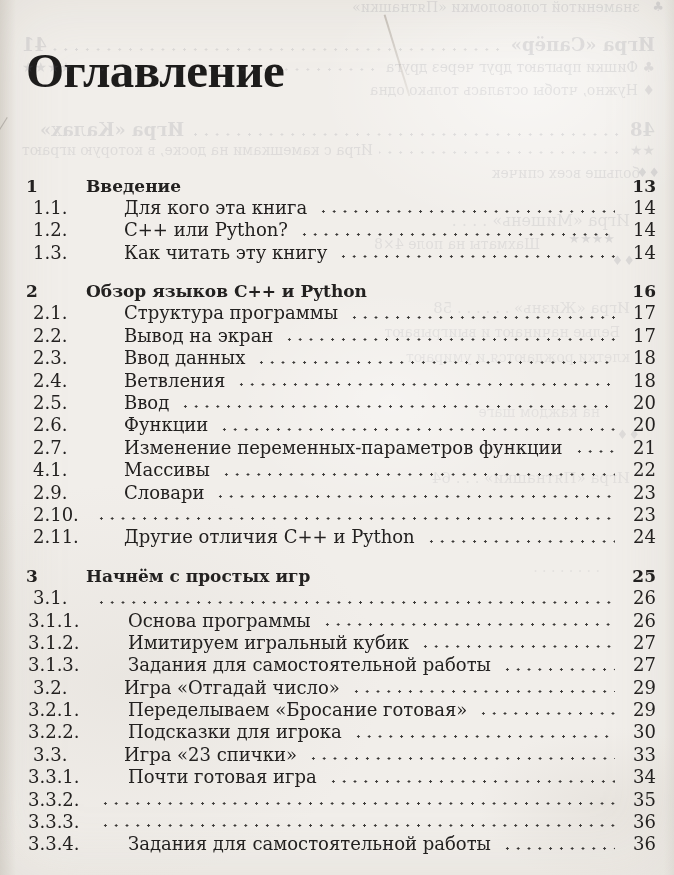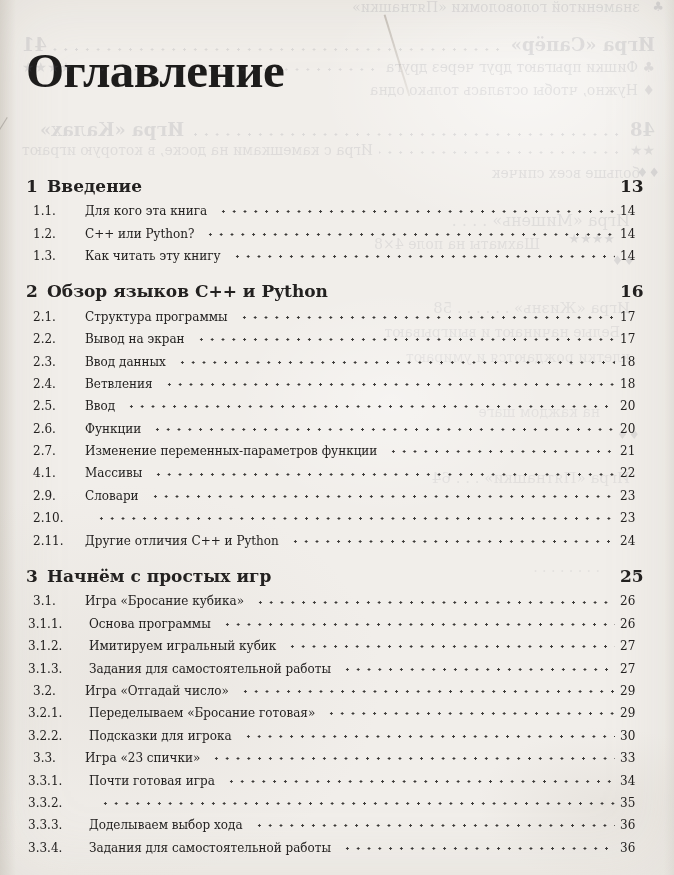"Введение" .rtitle { margin-left: none -> 39px }
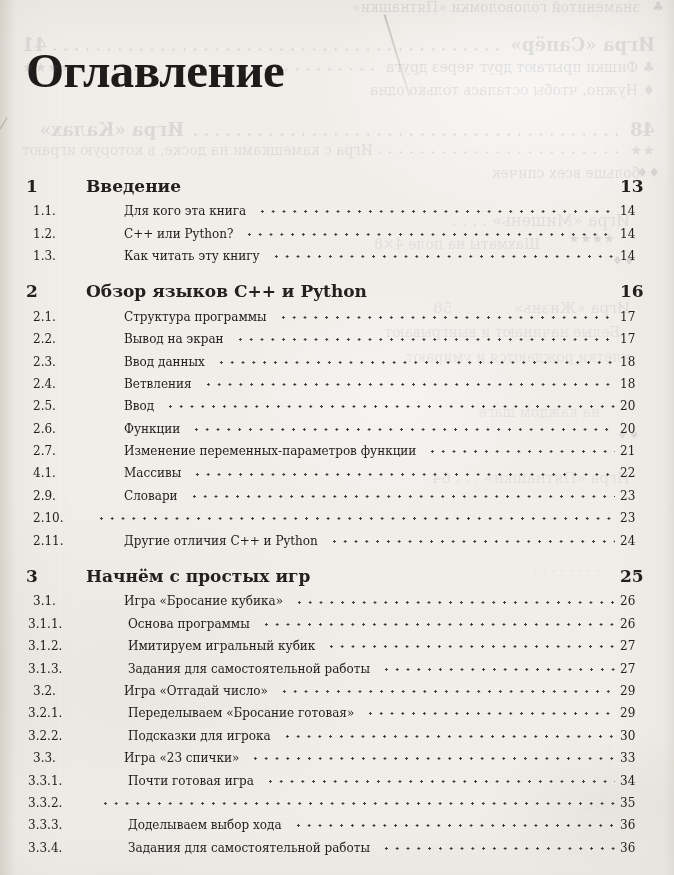"13" .rpage { text-align: none -> right }
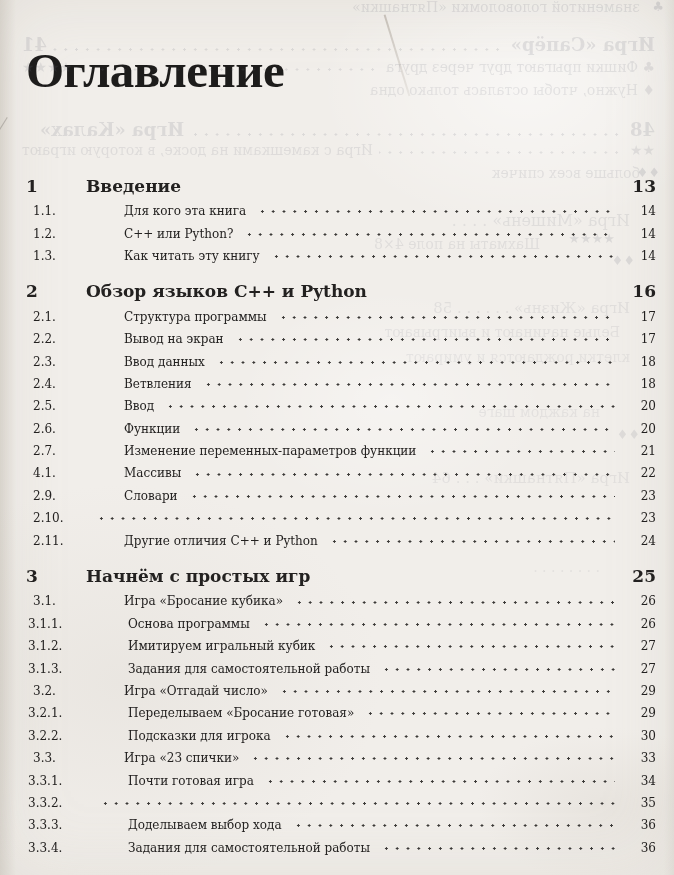"1.1." .toc-row { font-size: 12px -> 18px }
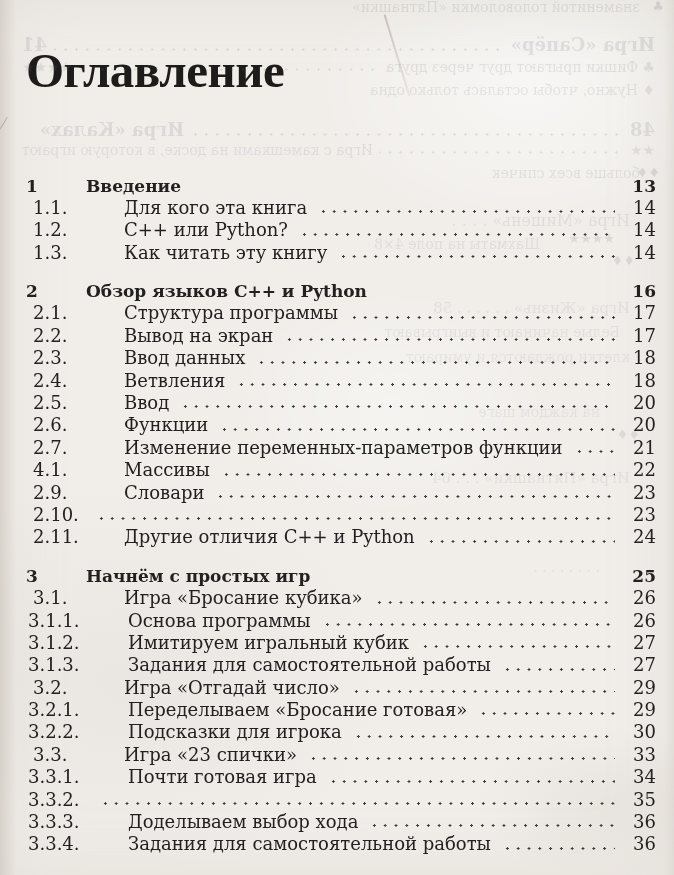"Игра «Бросание кубика»" span.rtitle { html: <span>Игра «Бросание кубика»</span> -> none }
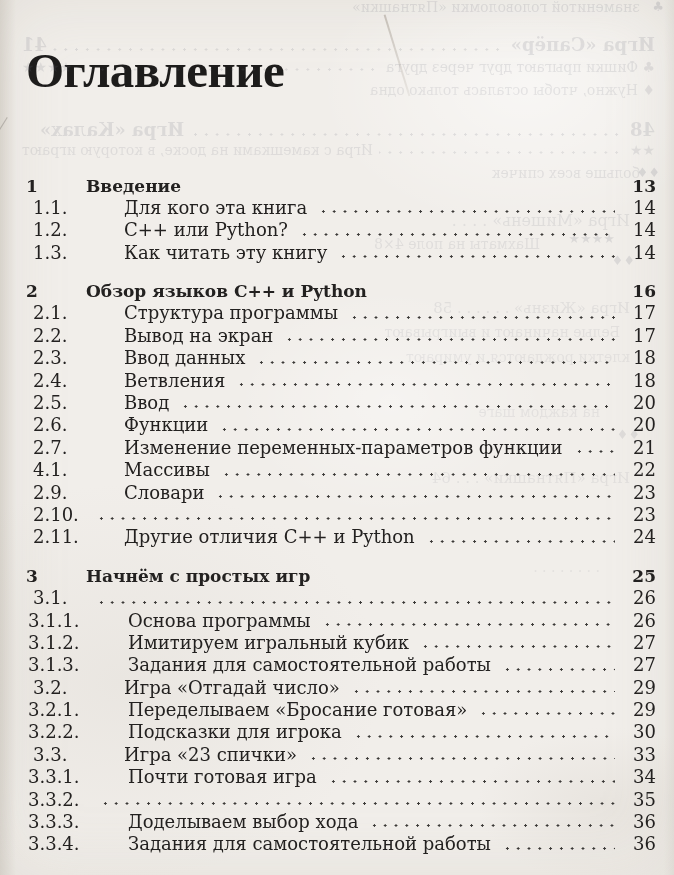"Доделываем выбор хода" span.rtitle { html: <span>Доделываем выбор хода</span> -> none }
